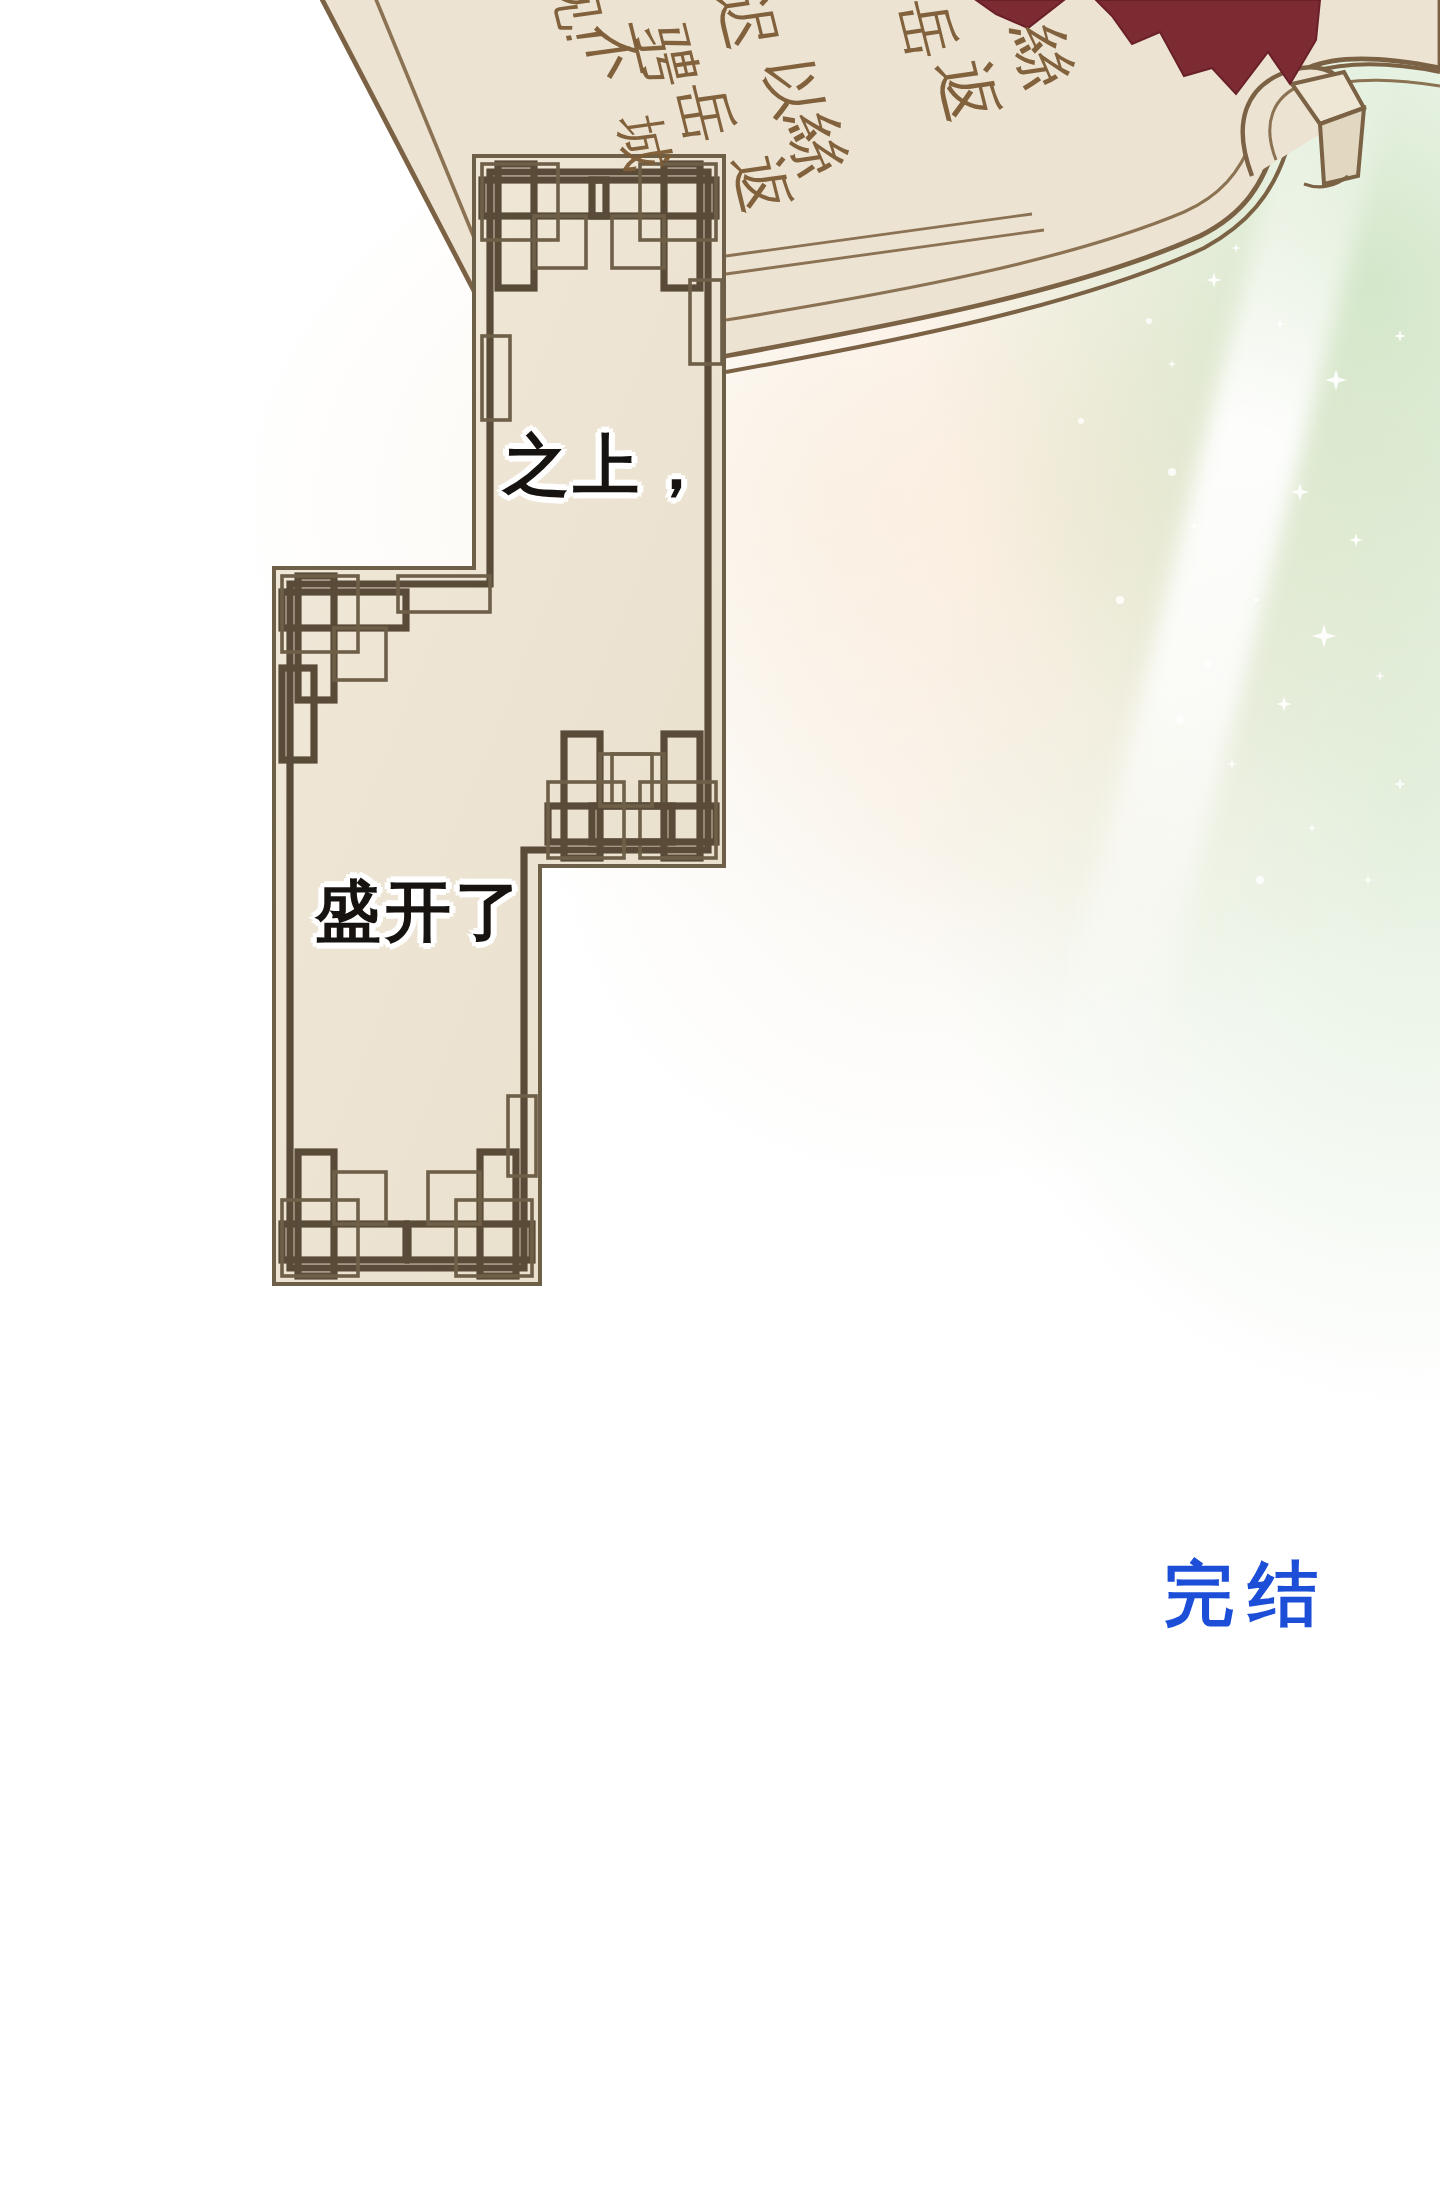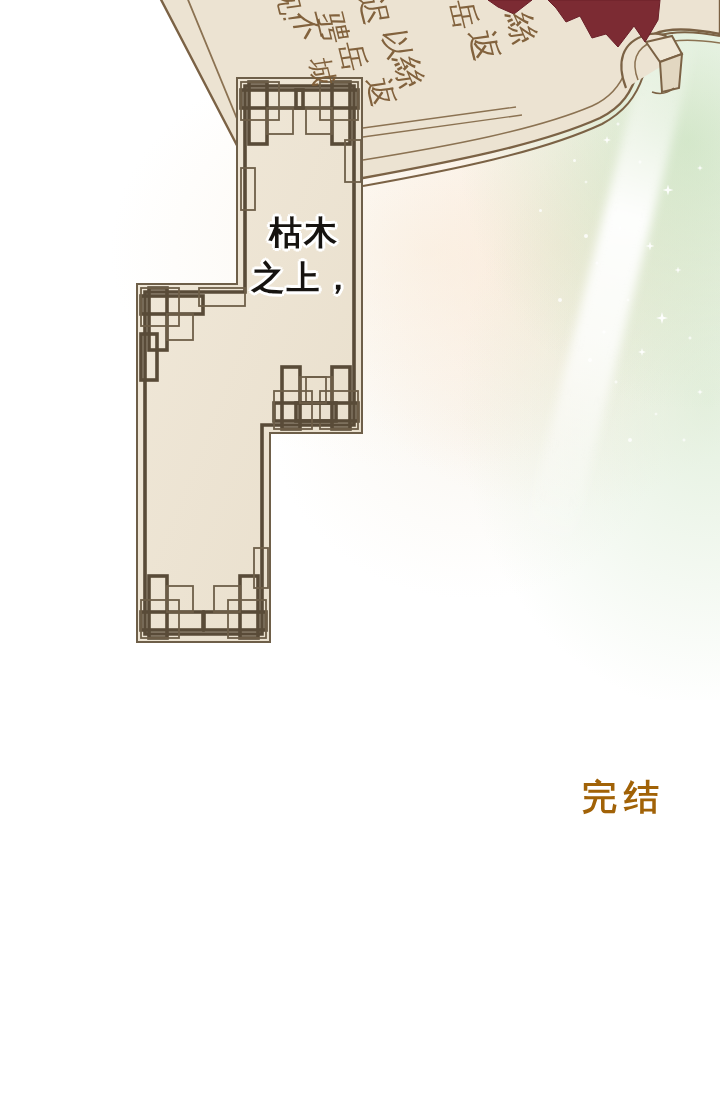"枯木" div { html: <div>枯木</div> -> none }
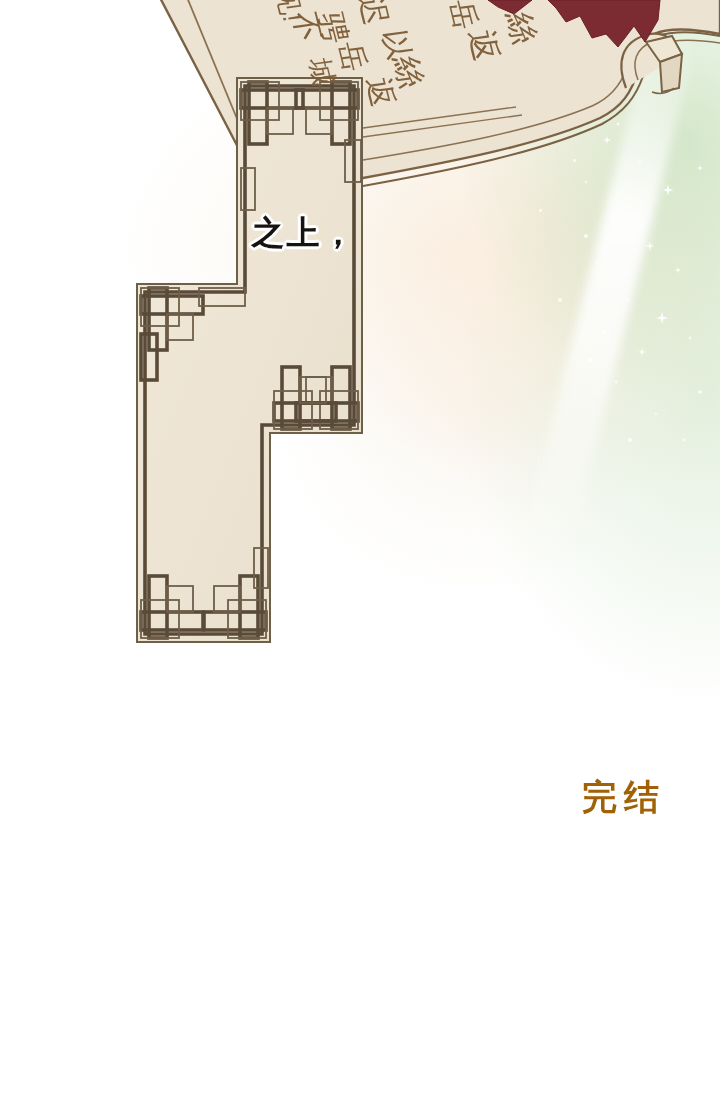"盛开了" div { html: none -> <div>盛开了</div> }
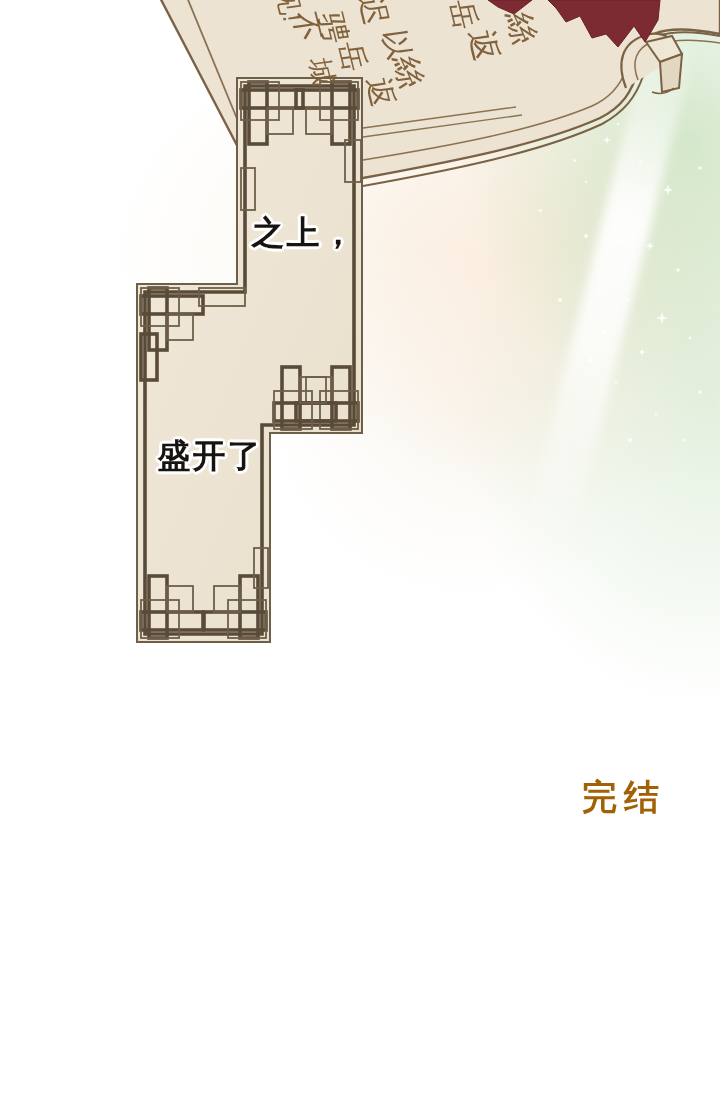"完结" .ending { color: #a16207 -> #1d4ed8 }
